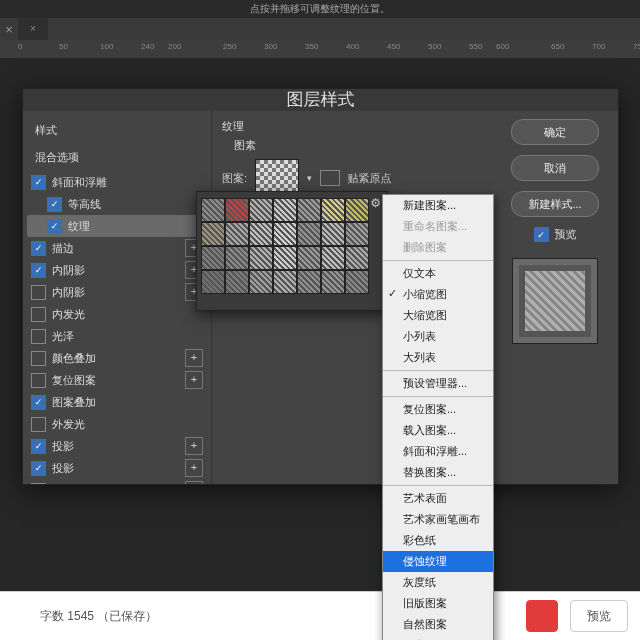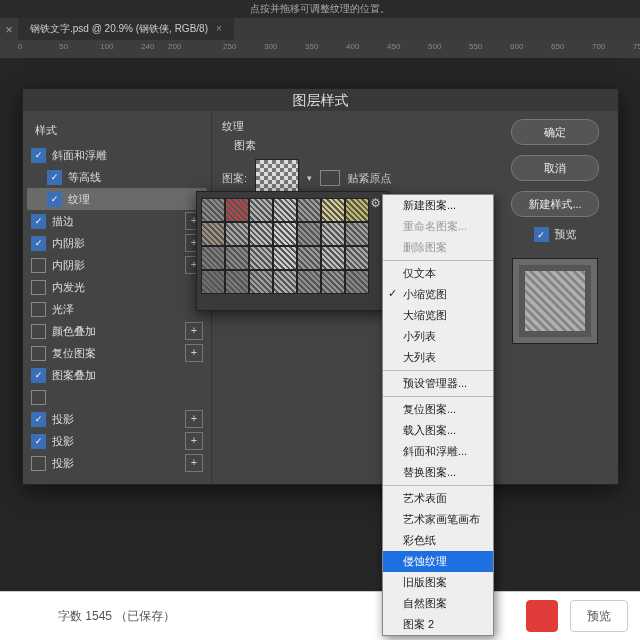"钢铁文字.psd @ 20.9% (钢铁侠, RGB/8)" span { html: <span>钢铁文字.psd @ 20.9% (钢铁侠, RGB/8)</span> -> none }
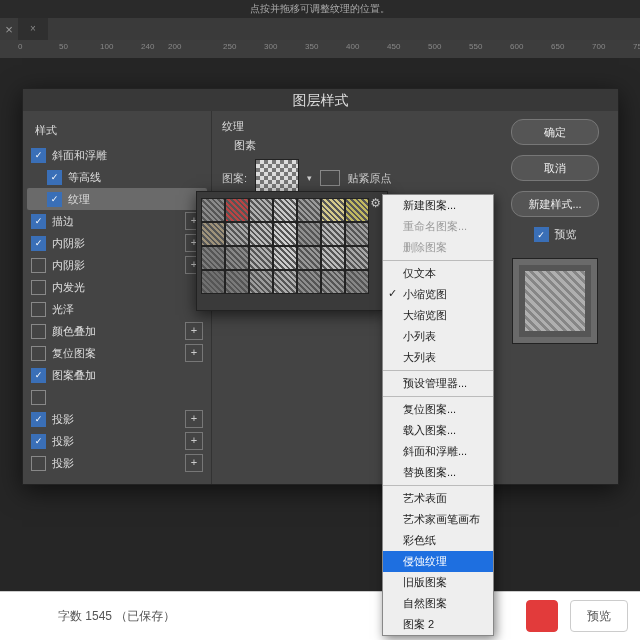"600" span { left: 510px -> 496px }
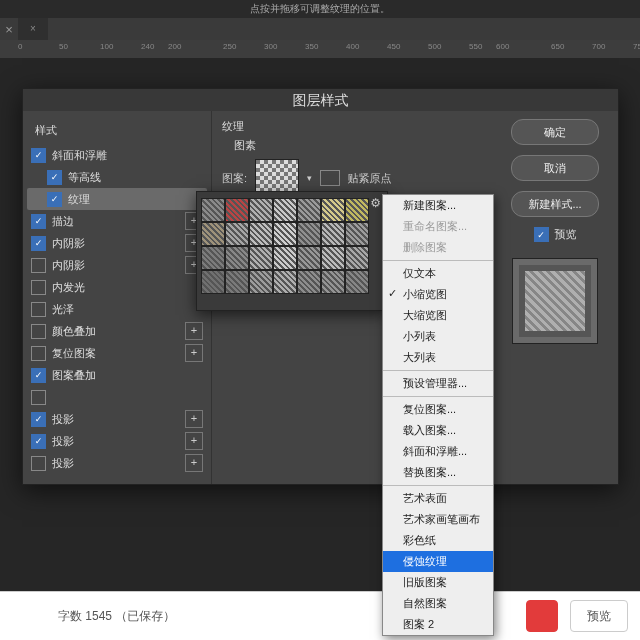"图层样式" .dlg-title { font-size: 14px -> 17px }
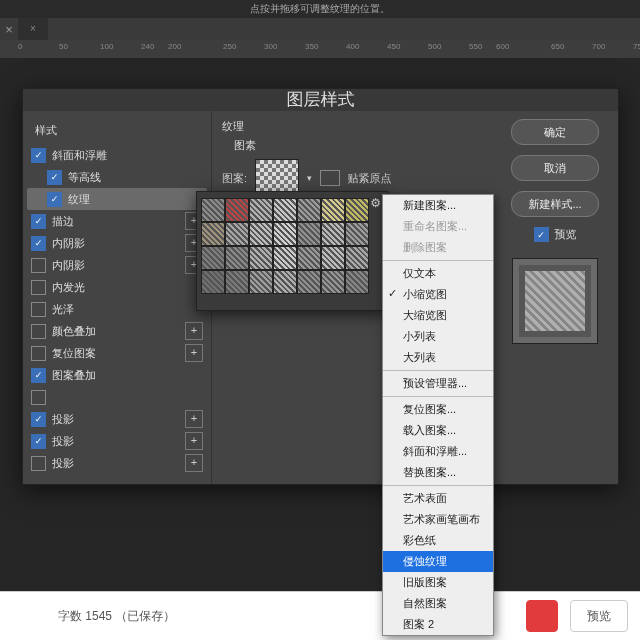"混合选项" div.hdr { html: none -> <div>混合选项</div> }
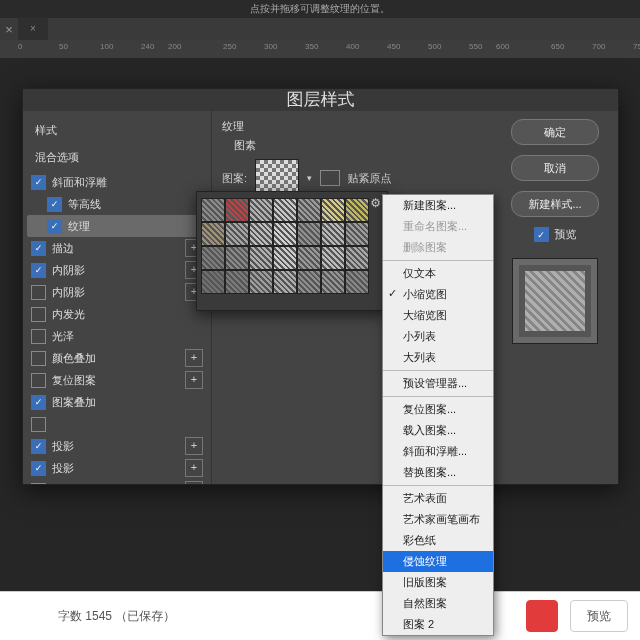"外发光" div.lbl { html: none -> <div>外发光</div> }
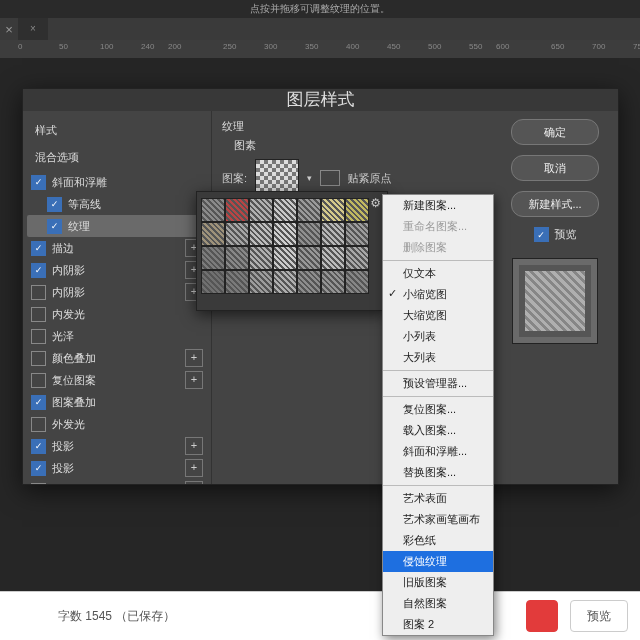"灰度纸" div.mi { html: none -> <div><span>灰度纸</span></div> }
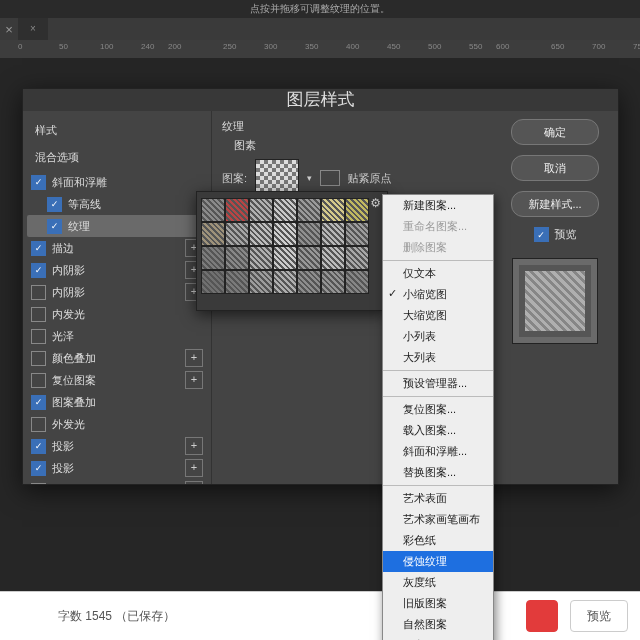"字数 1545 （已保存）" .bottombar .txt { margin-left: 58px -> 40px }
